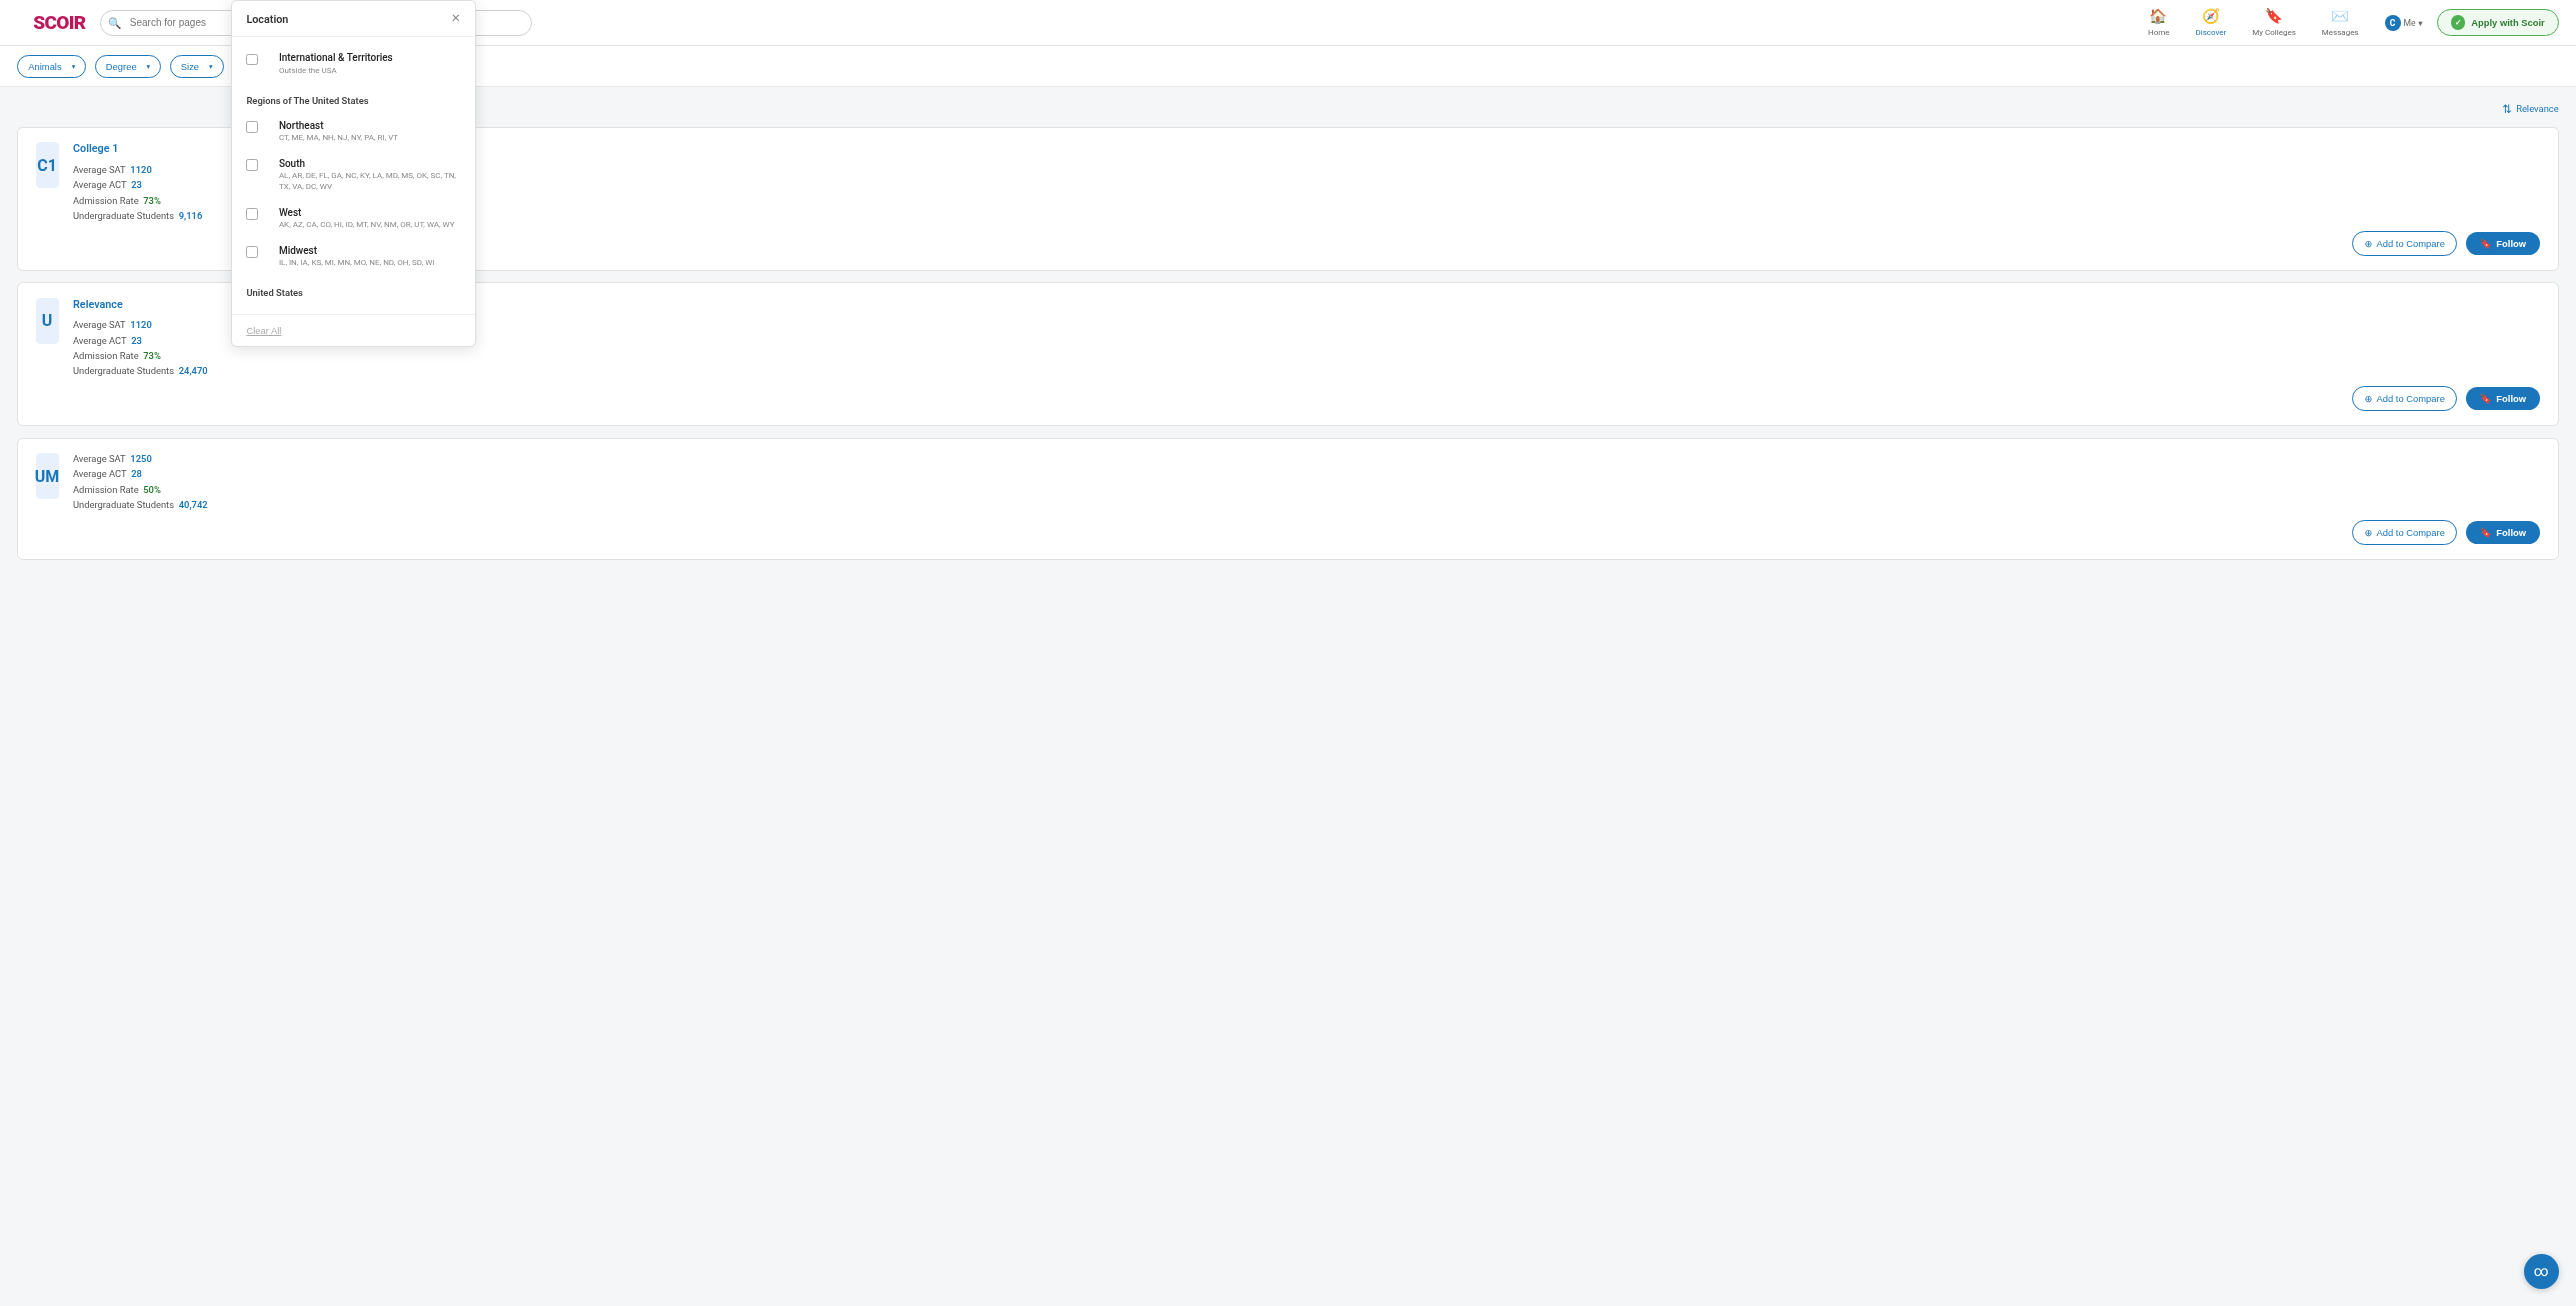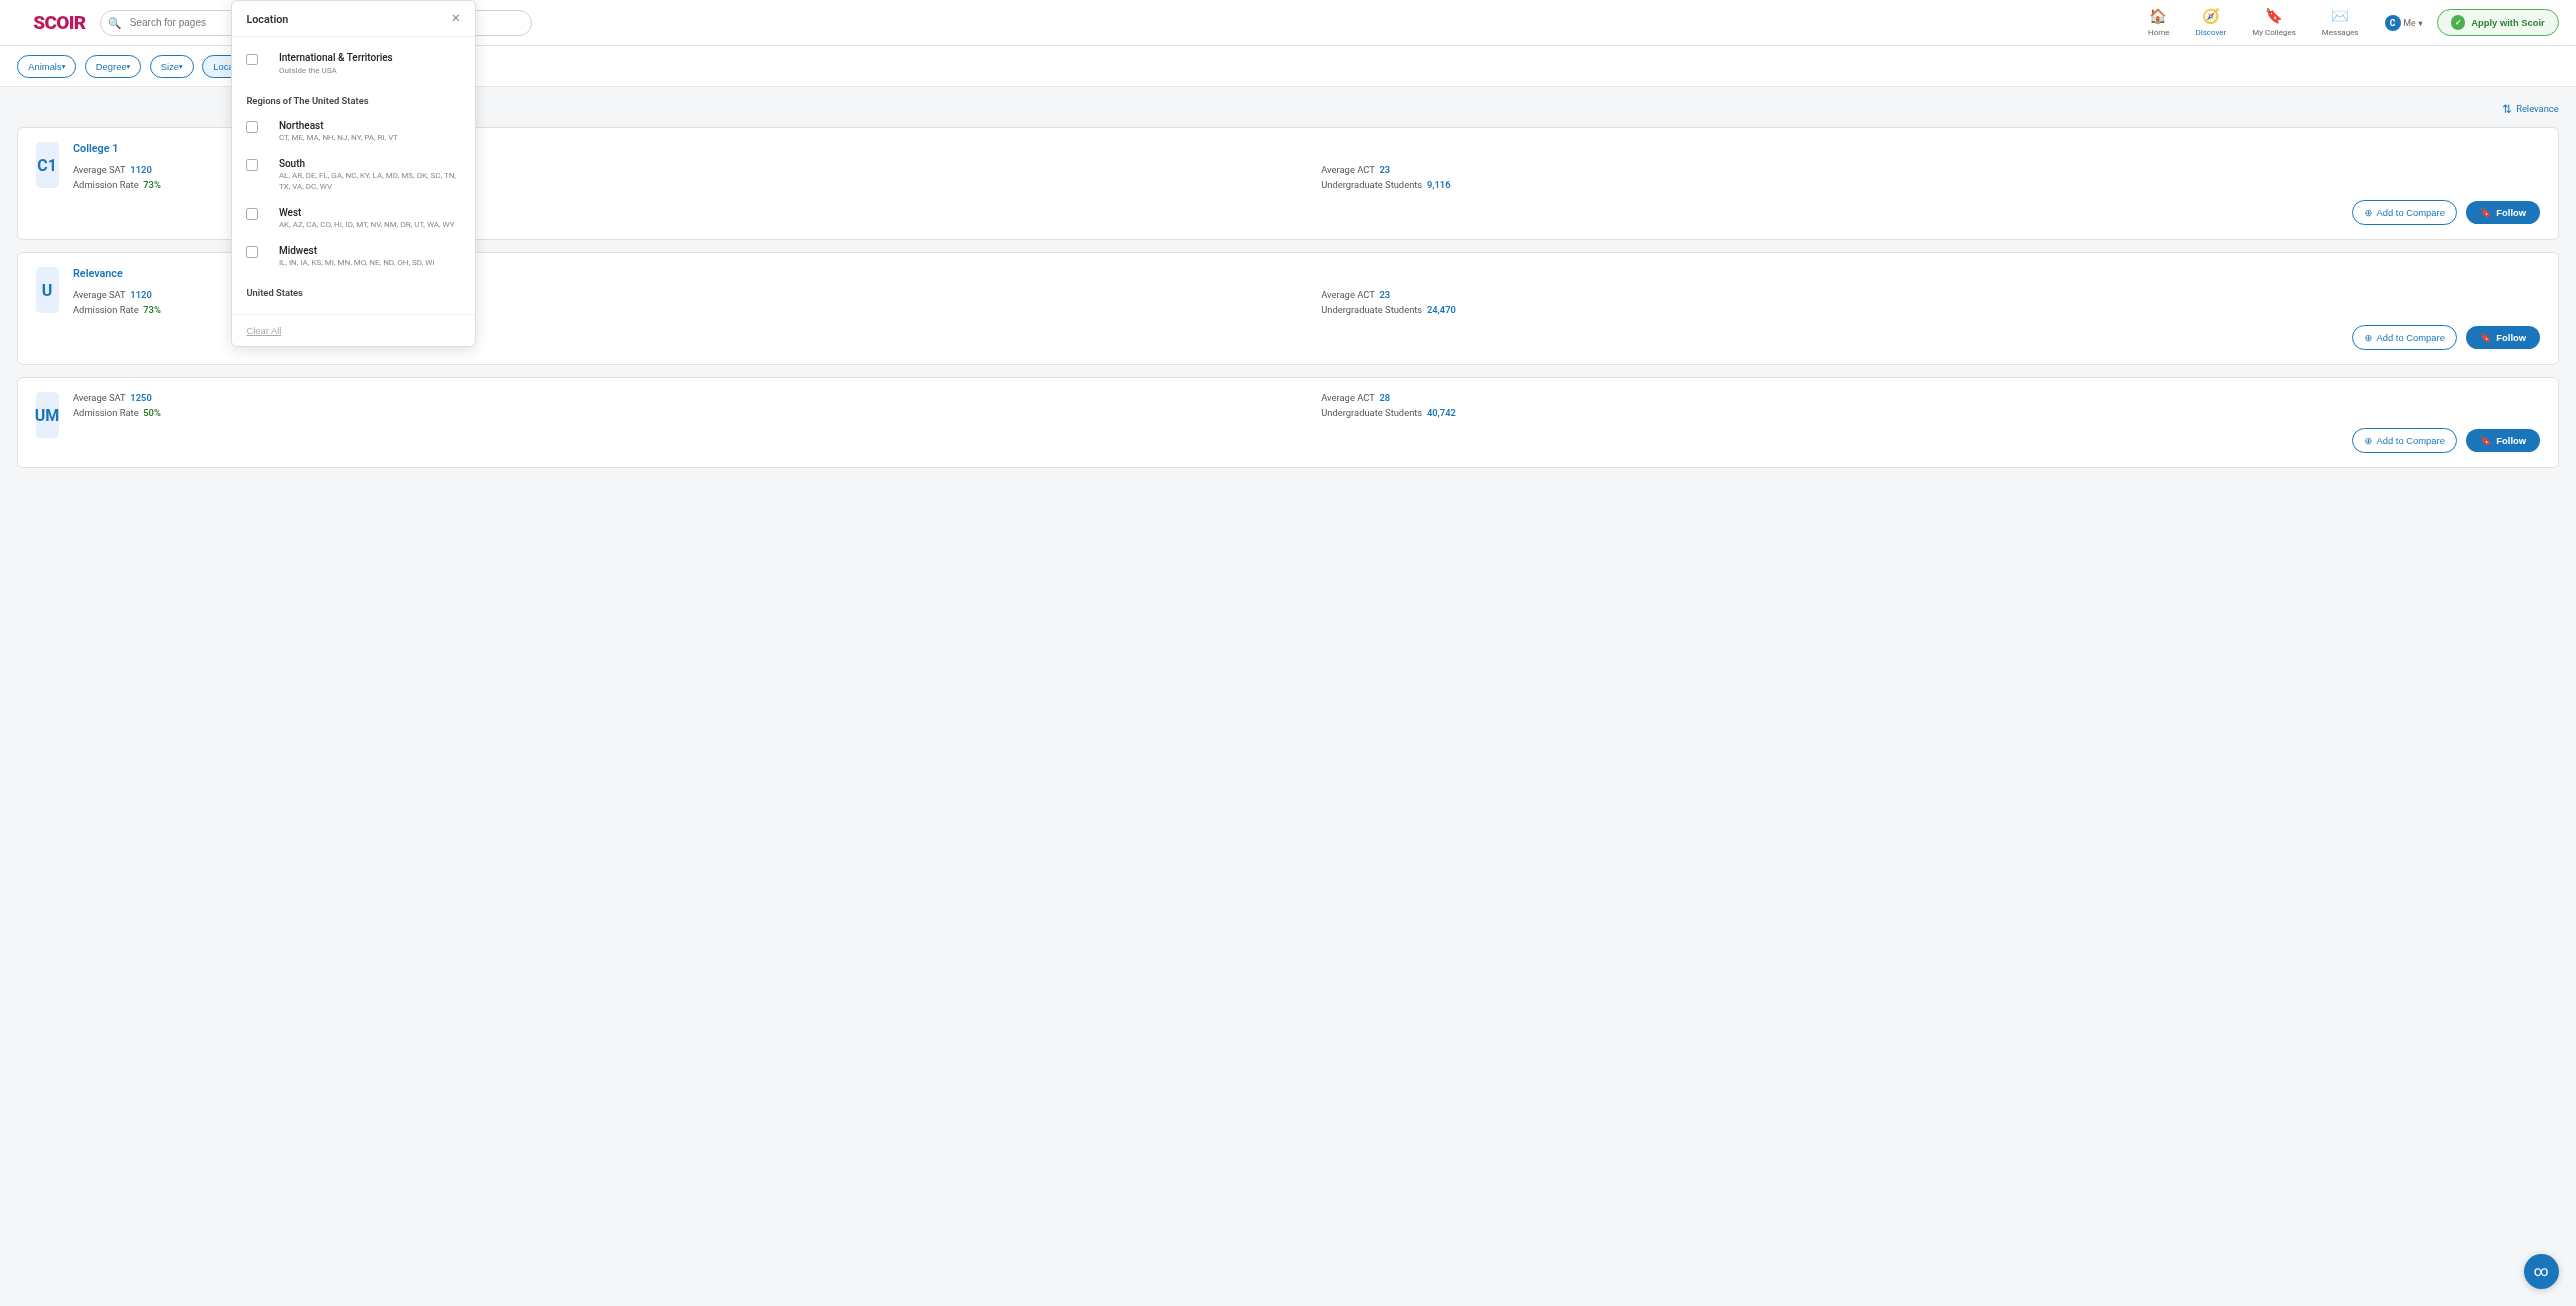"Animals" .filter-btn { gap: 0 -> 10px }
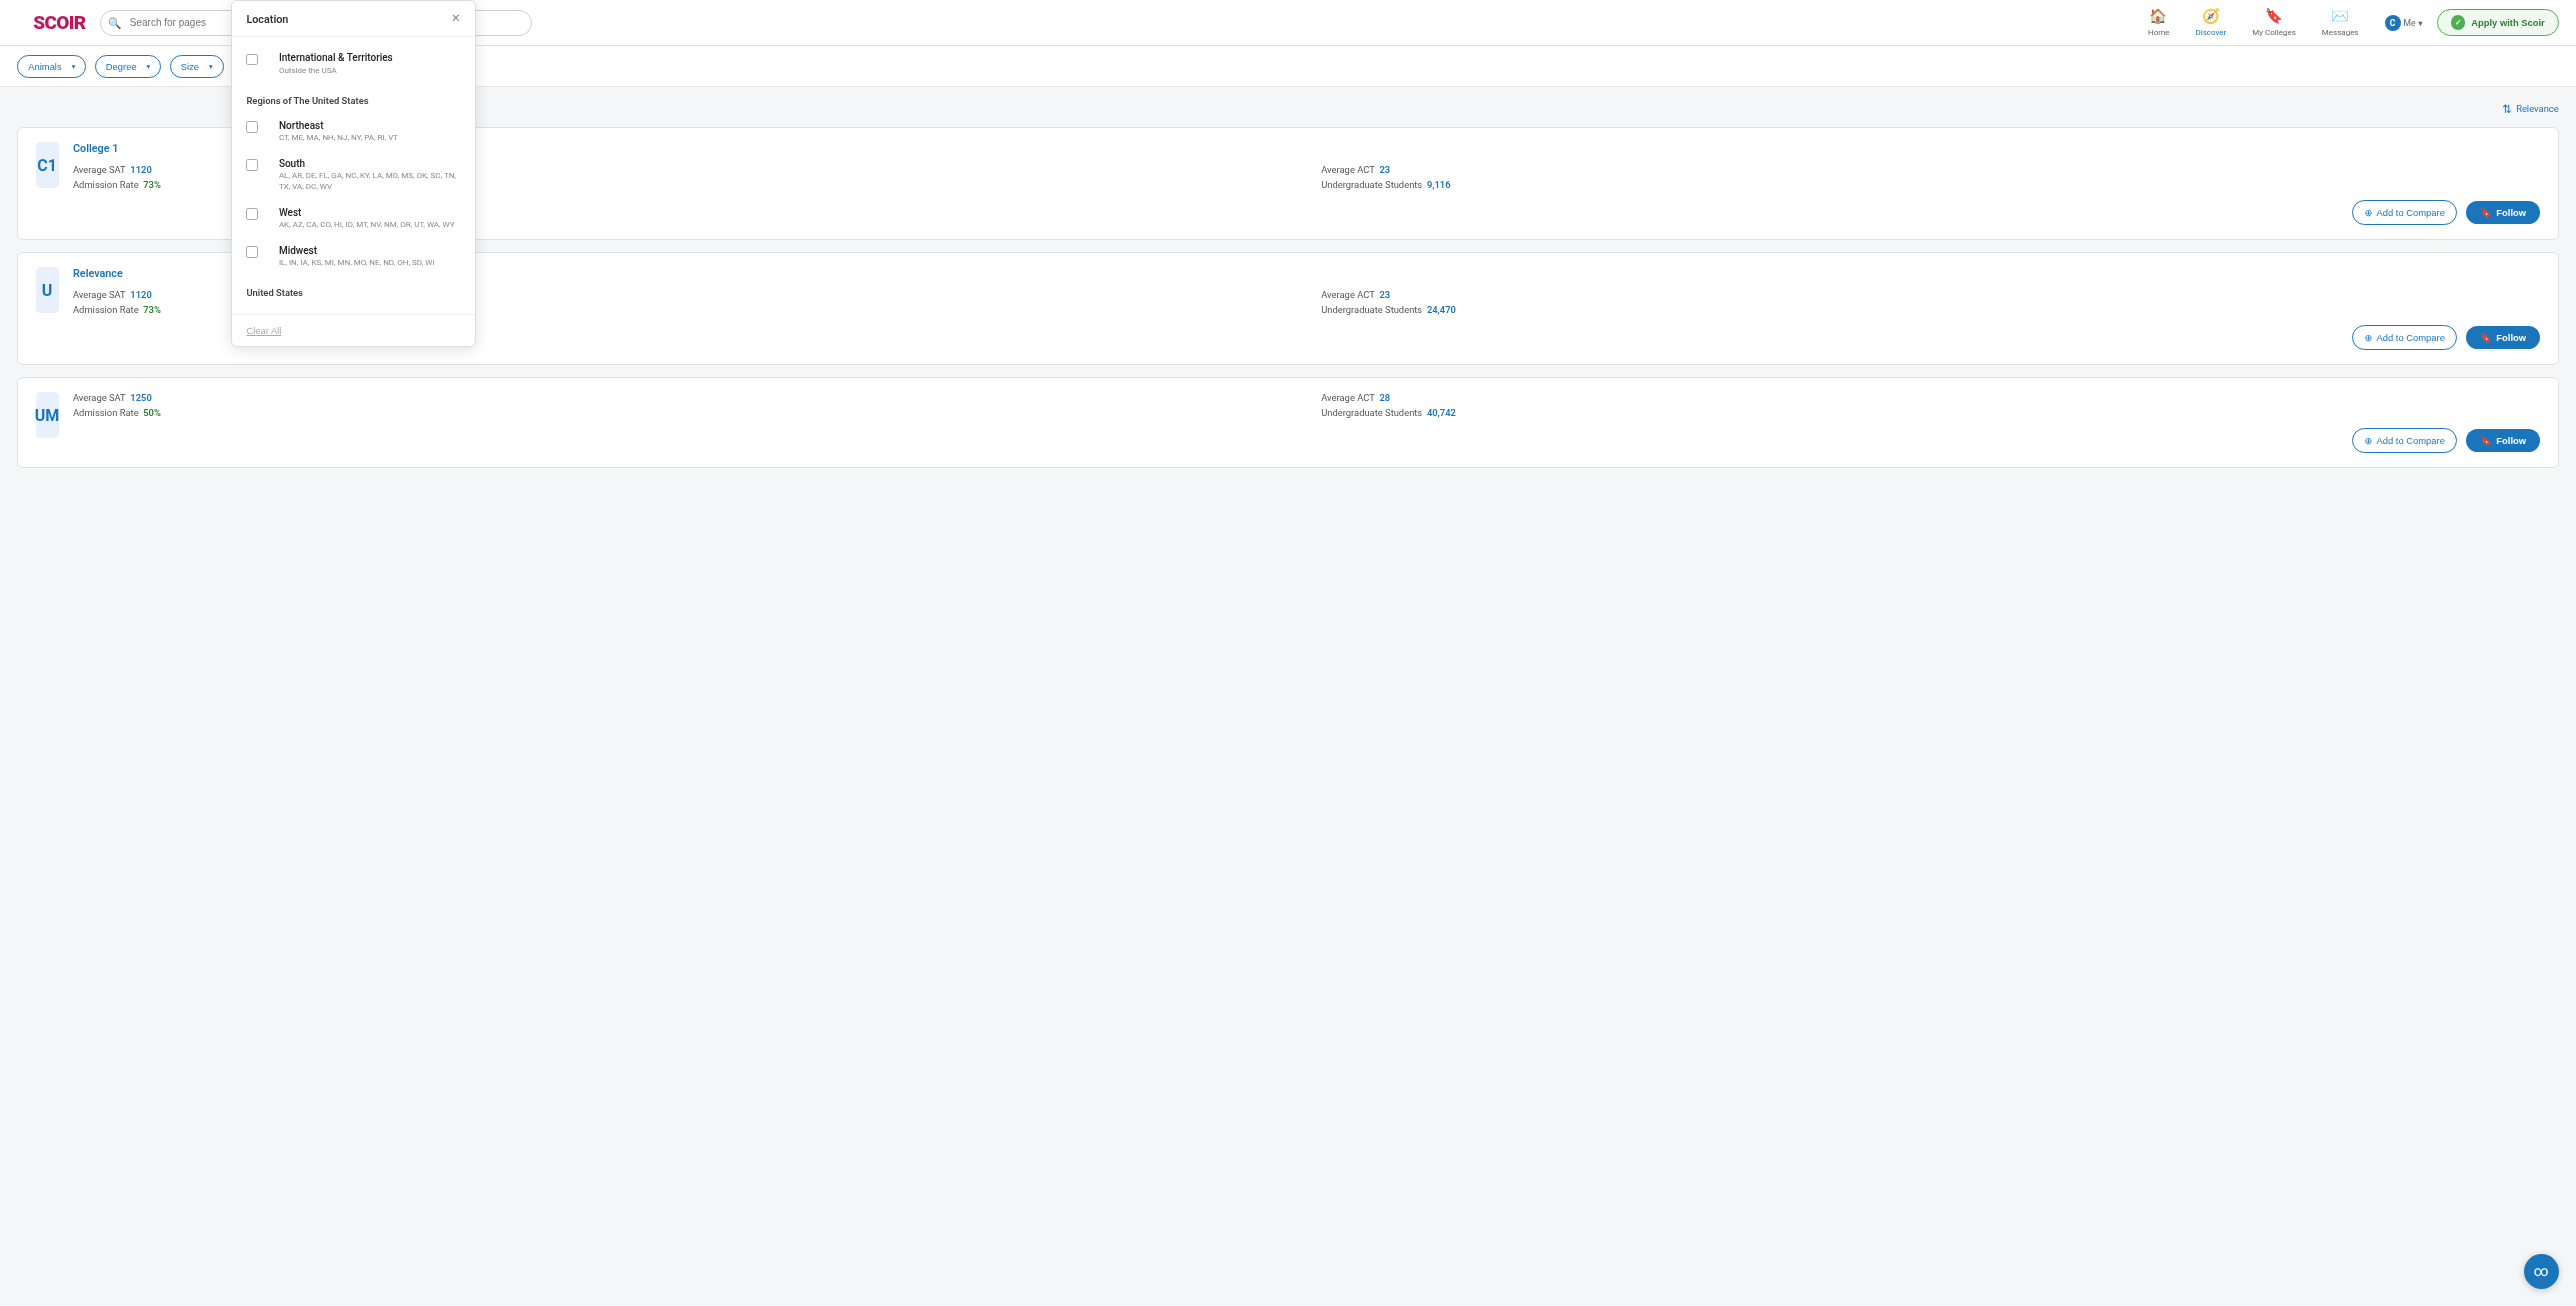"Average SAT 1120" .college-stats { grid-template-columns: 1fr 1fr -> 1fr }
